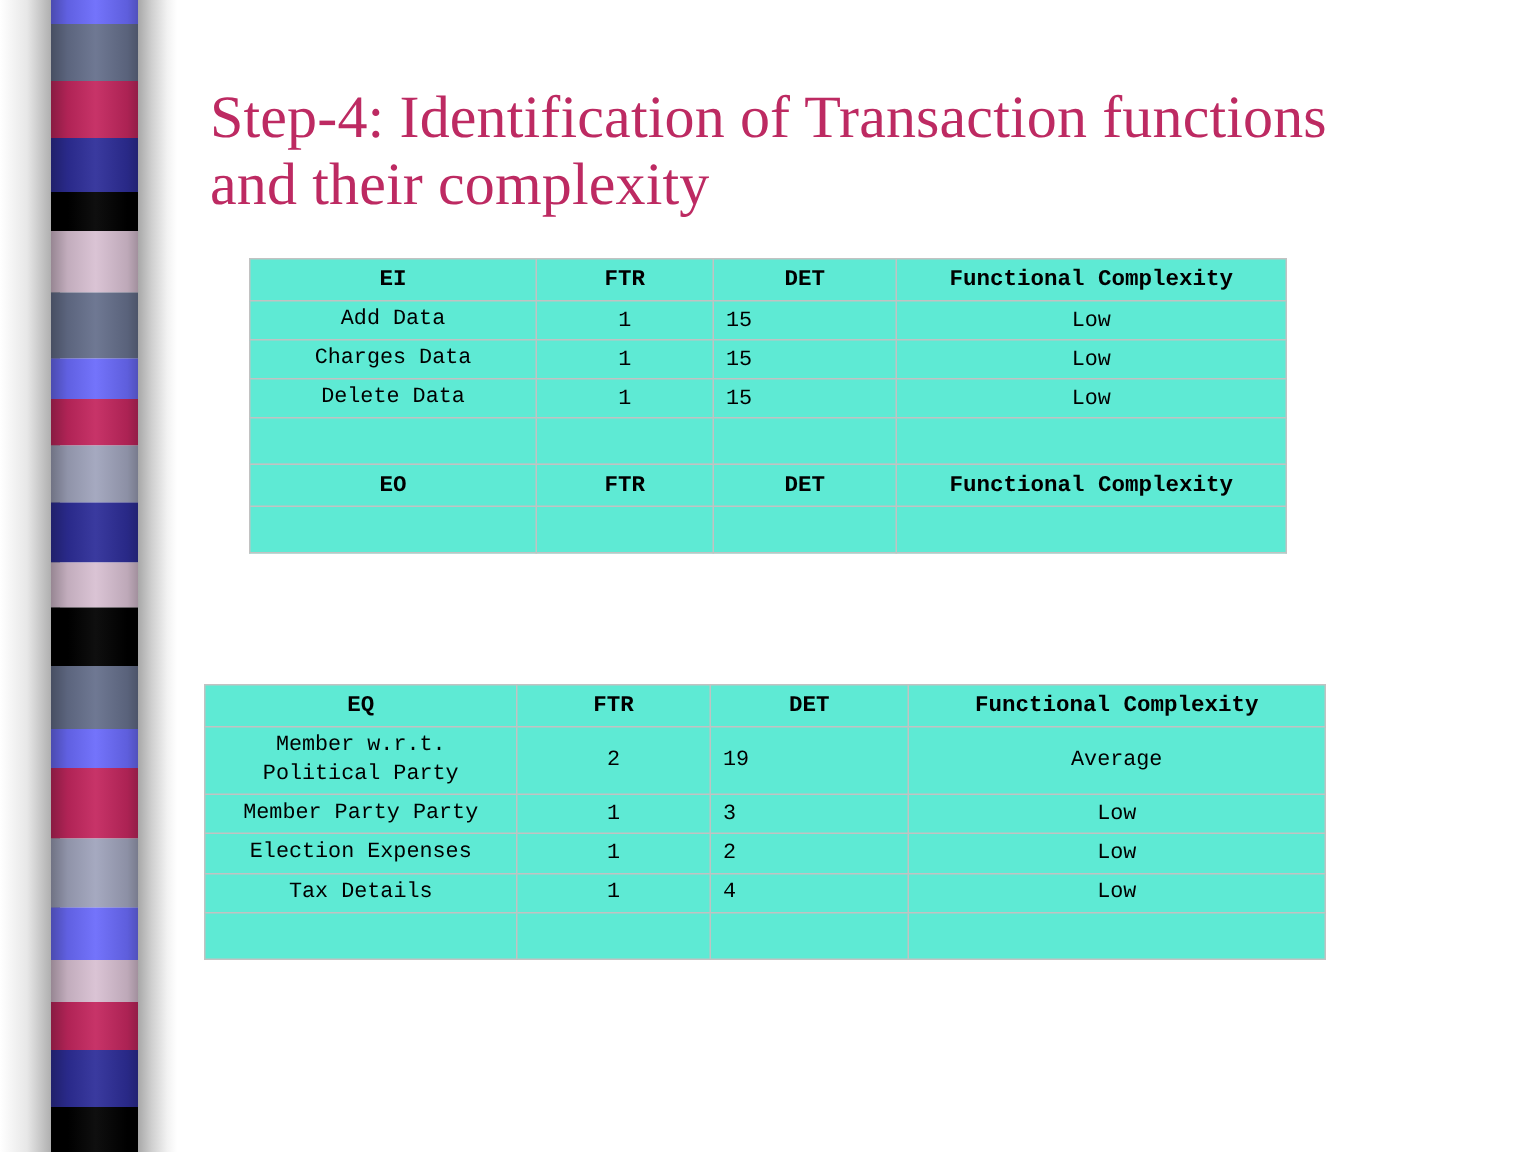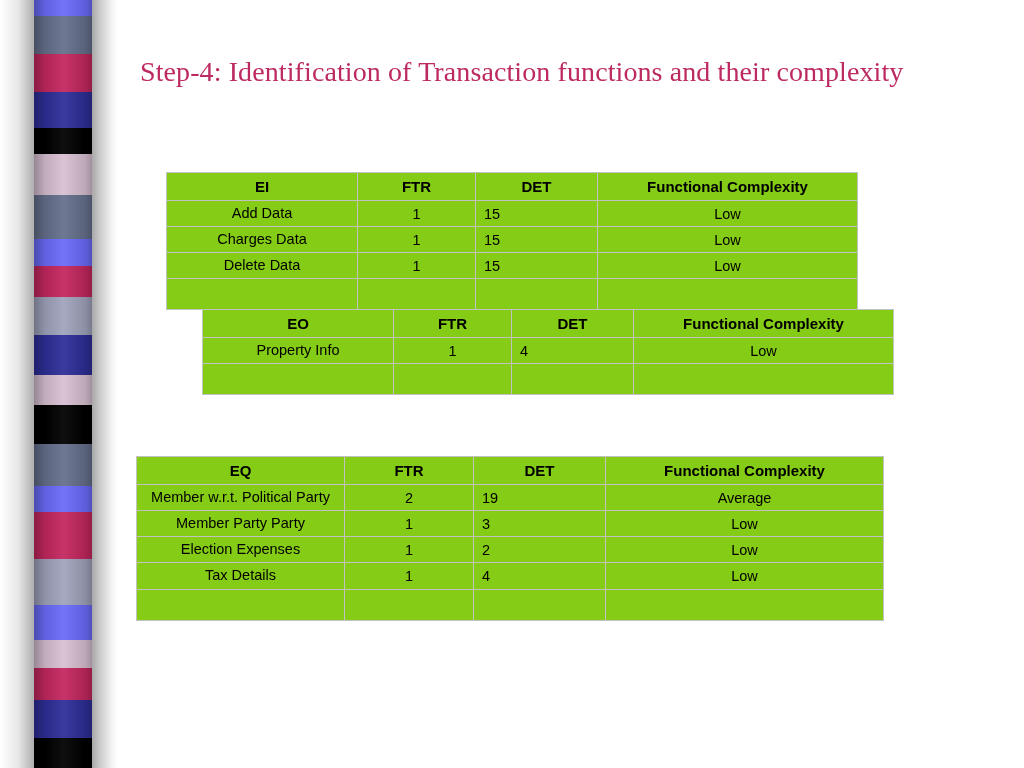"Step-4: Identification of Transaction" #page-title { font-size: 28px -> 40px }
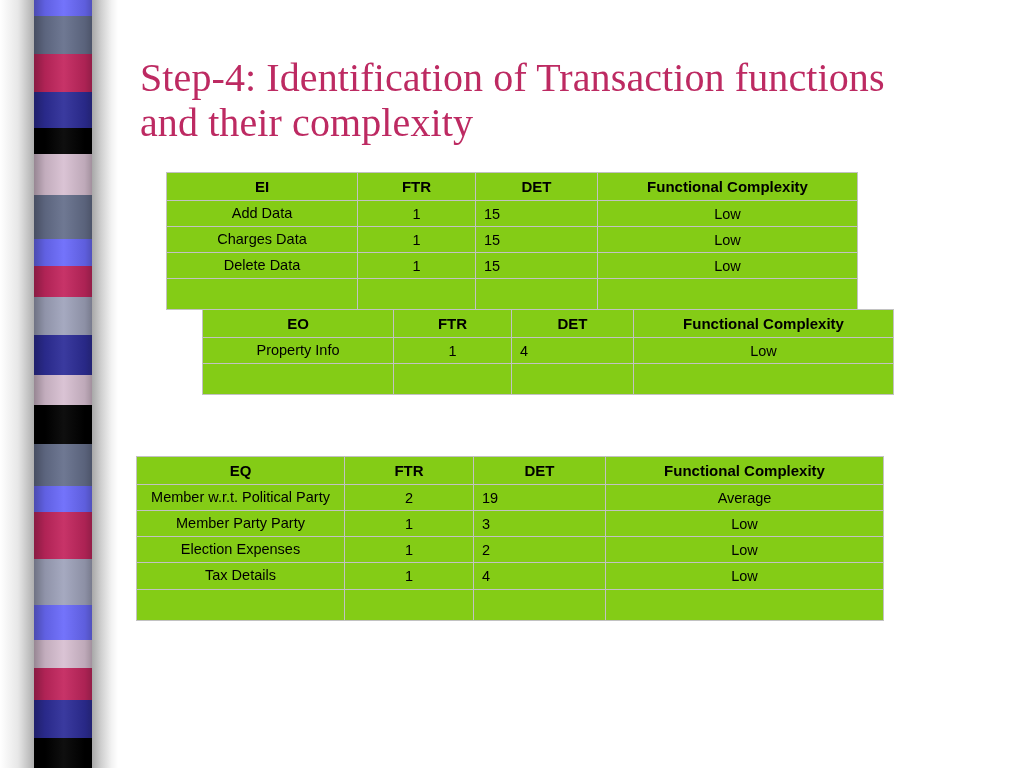"EI" table.fp-table { background: #84cc16 -> #5eead4; font-family: Liberation Sans, sans-serif -> Liberation Mono, monospace }
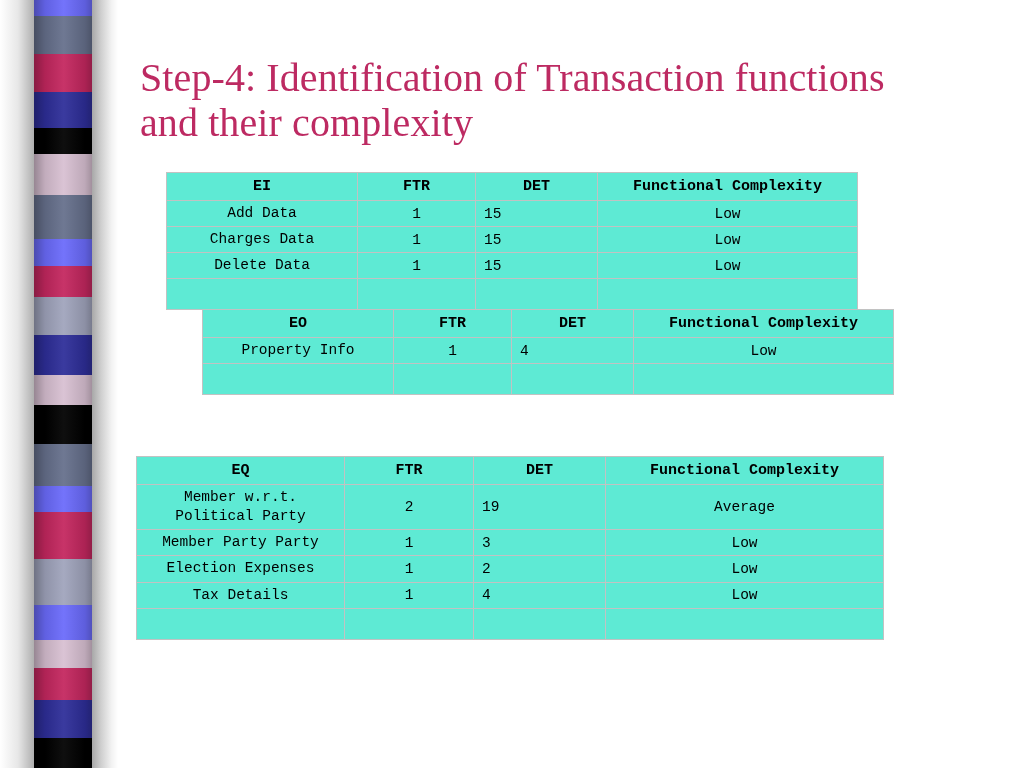"EO" #table-eo { margin-left: 36px -> none }
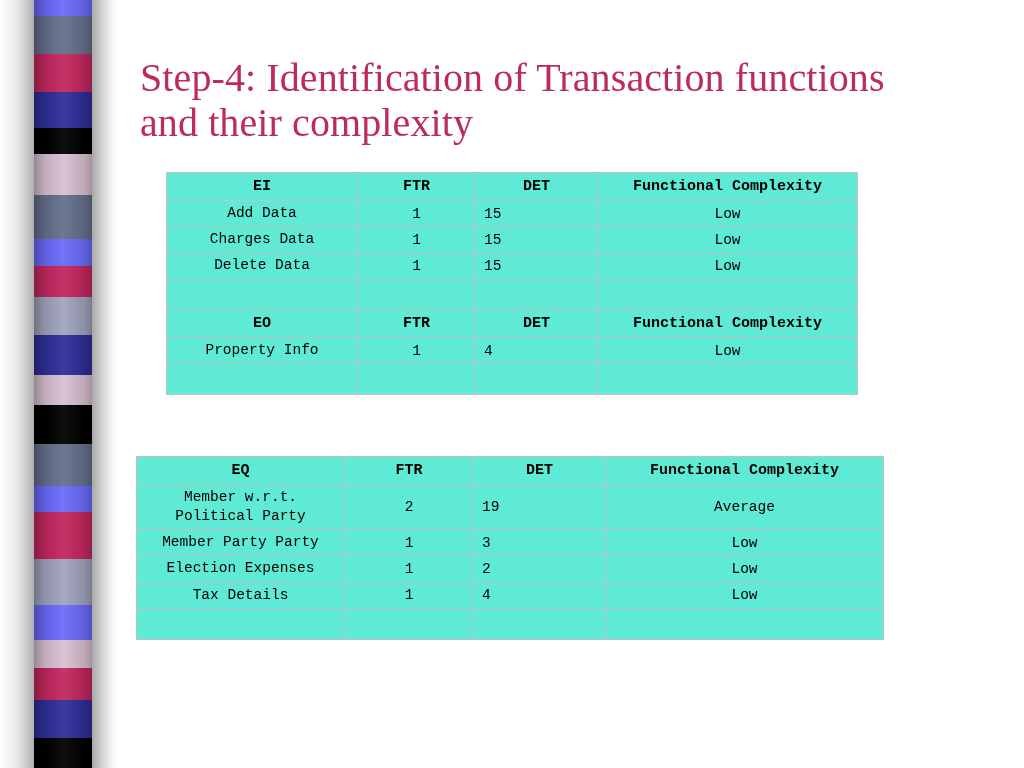"Property Info" tr { html: <tr> <td>Property Info</td> <td>1</td> <td>4</td> <td>Low</td> </tr> -> none }
